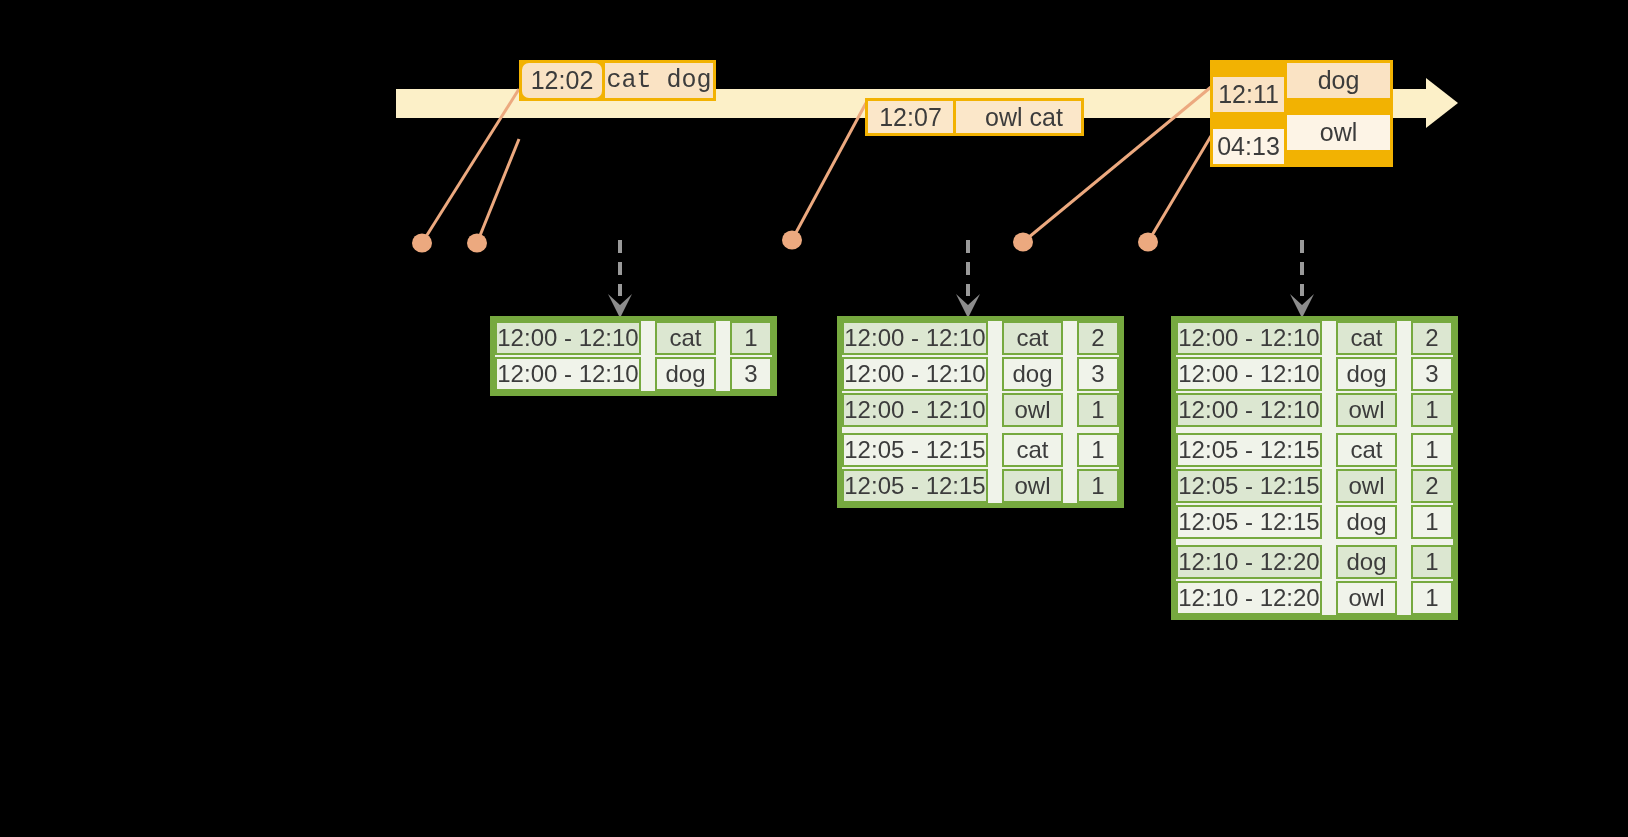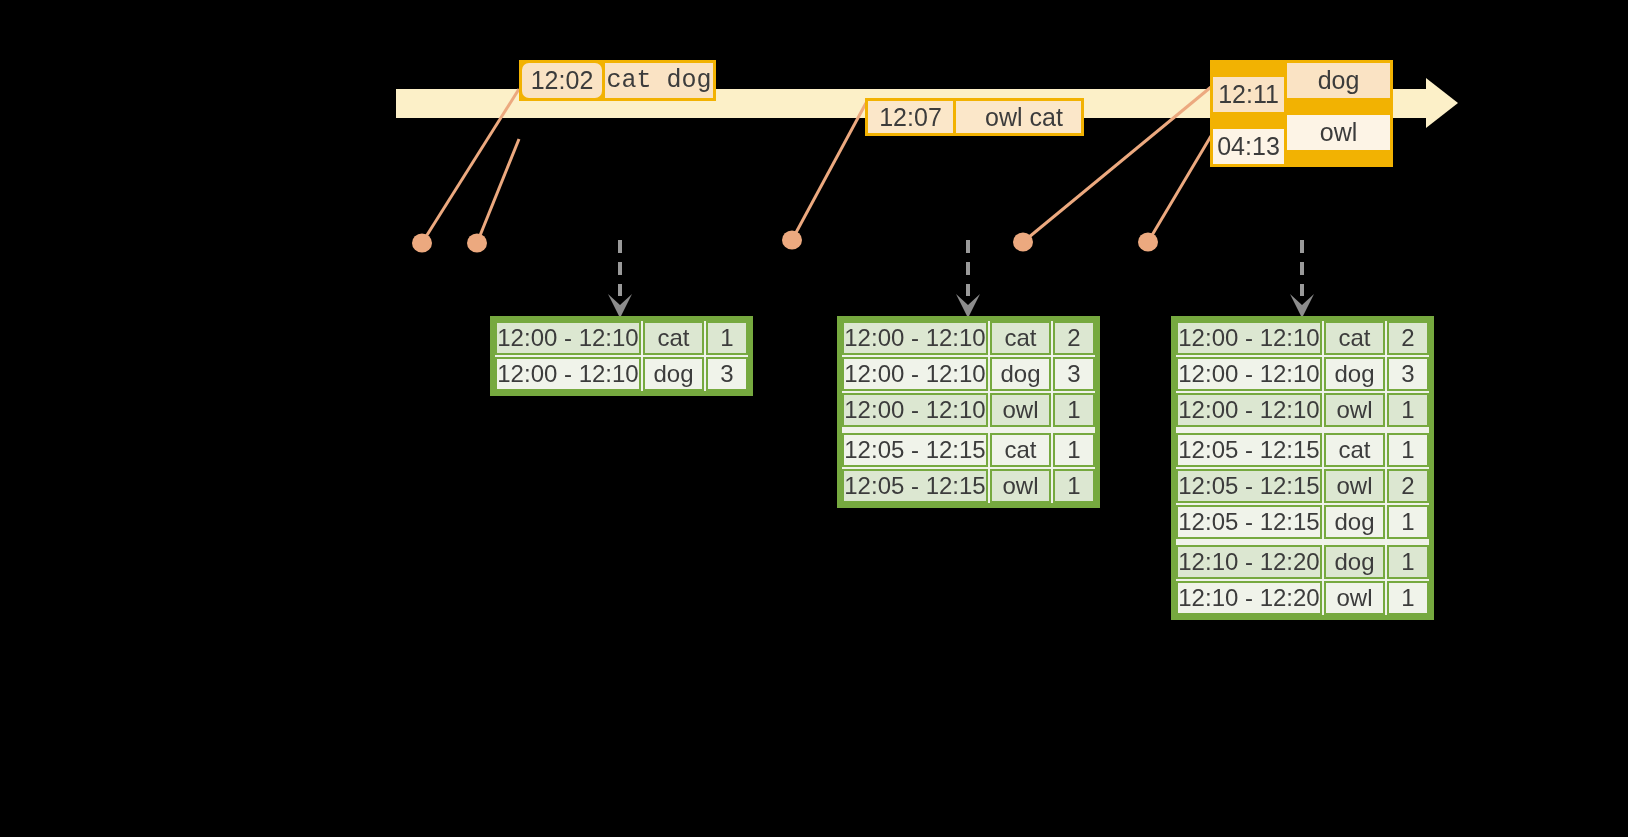"cat" .rt-cell { margin-left: 2px -> 14px }
